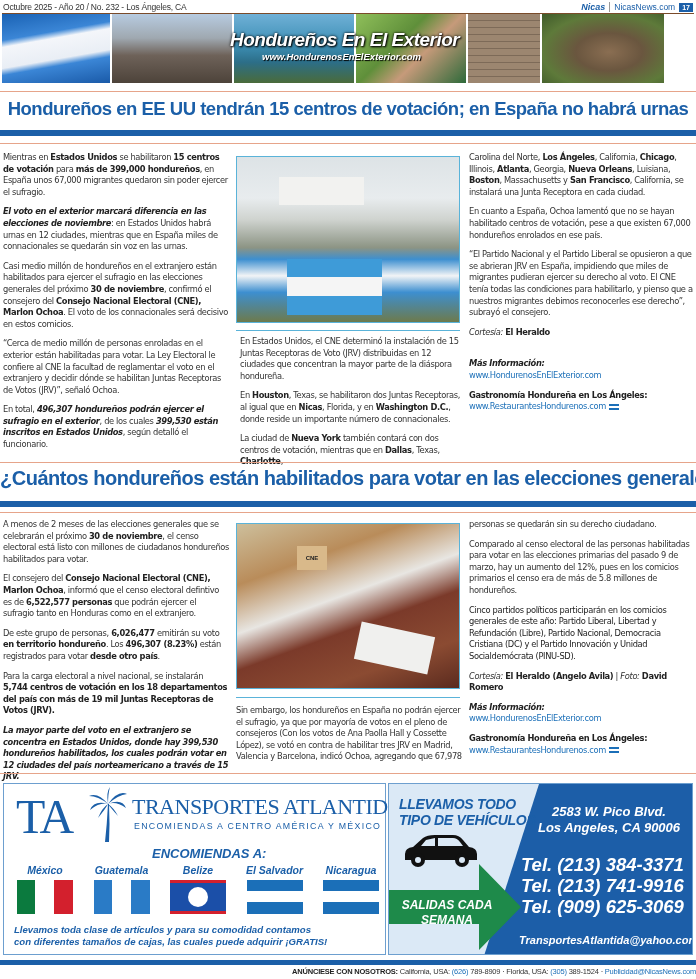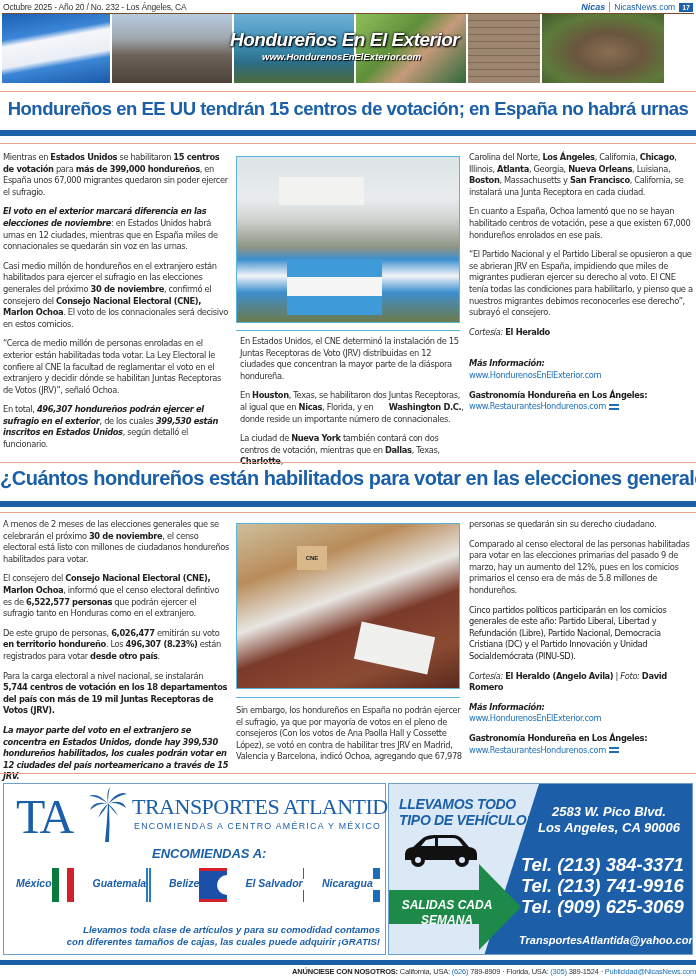"“Cerca de medio millón de" p { text: toda -> para }
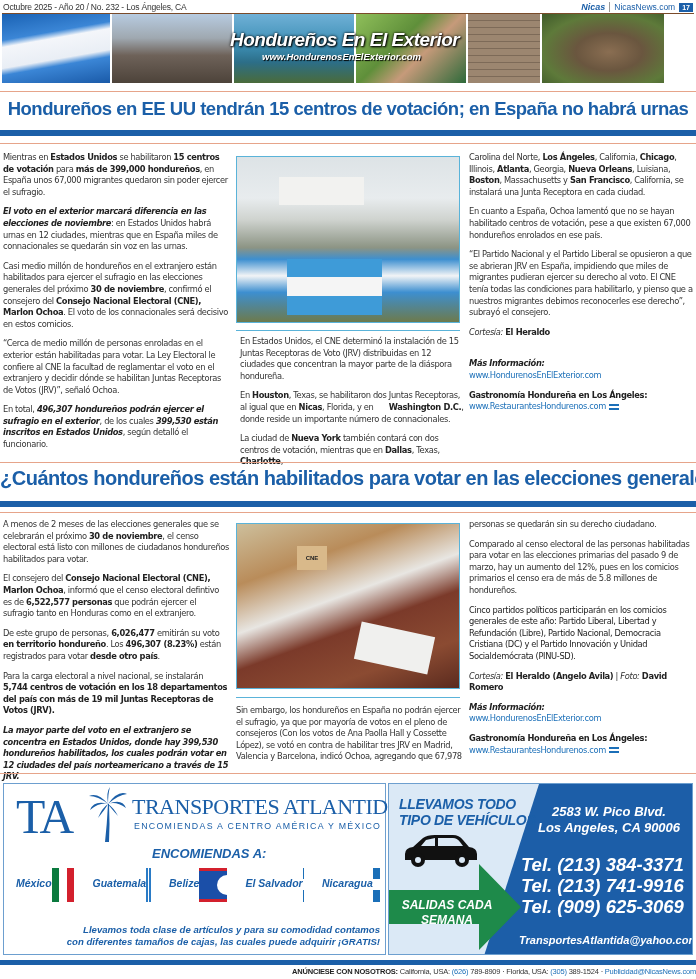"Washington D.C." span { margin-left: 13px -> none }
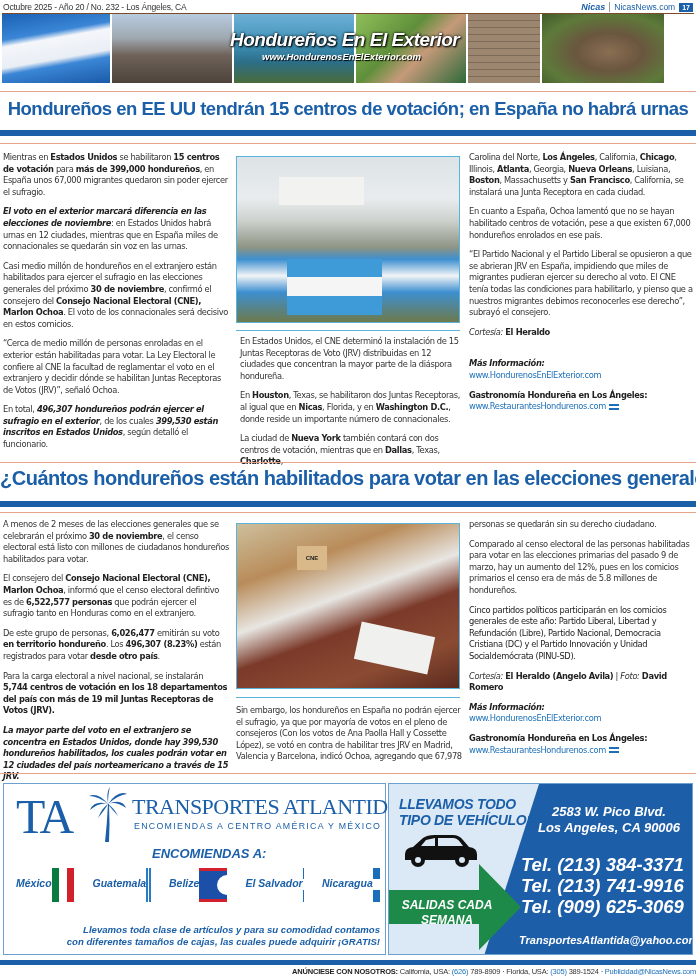"México" .country { flex-direction: row -> column }
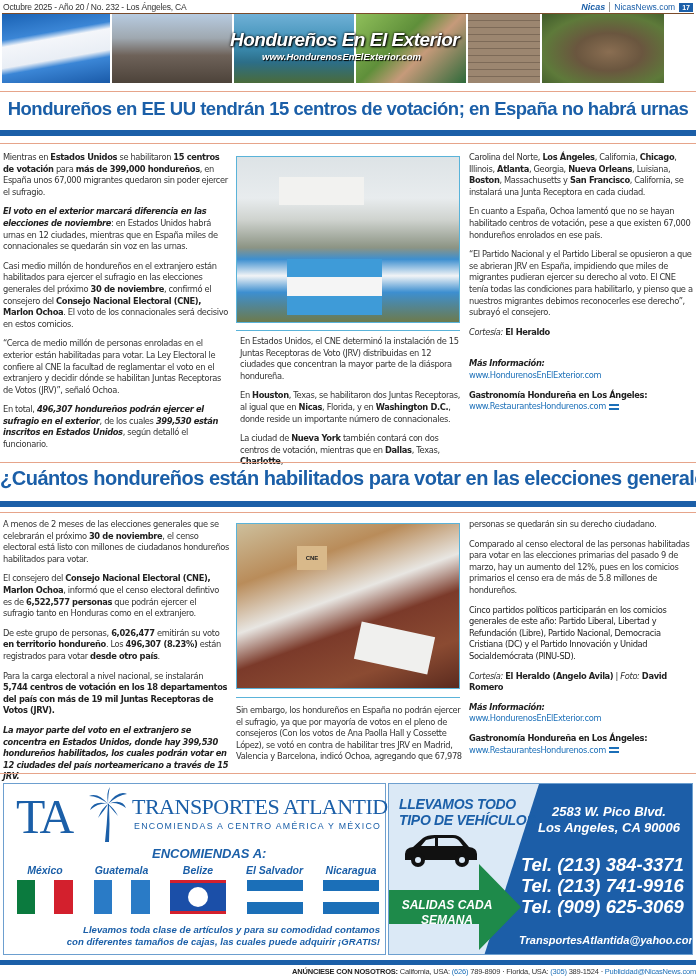"Llevamos toda clase de artículos" .ad-tag { text-align: right -> left }
